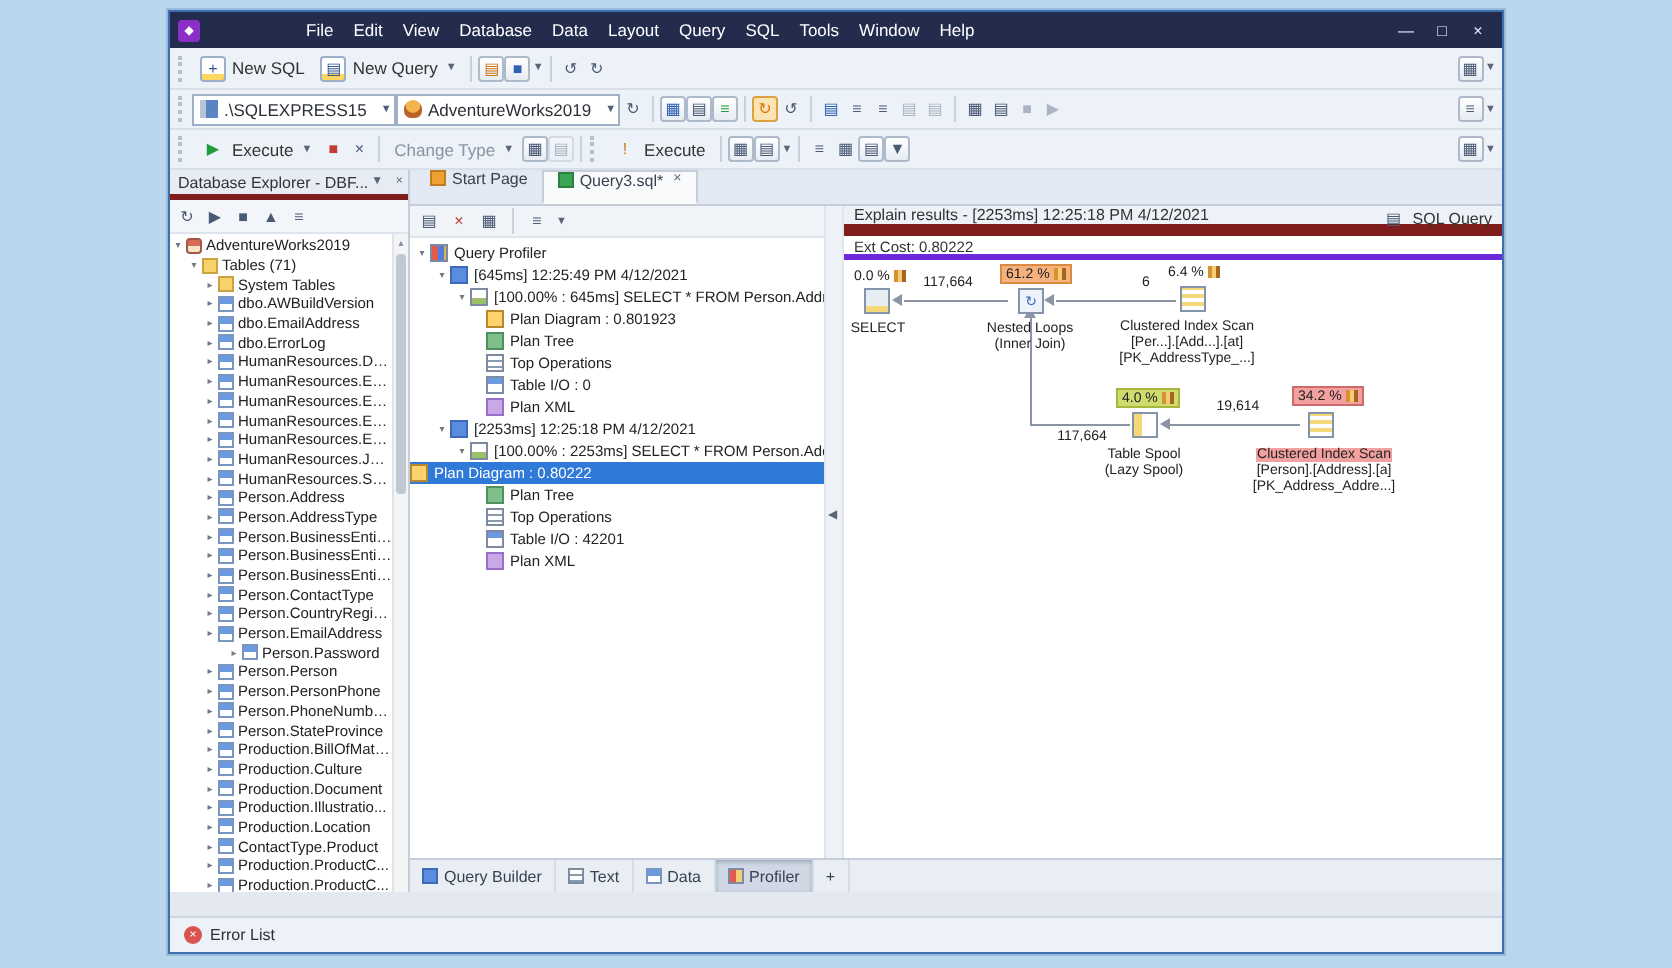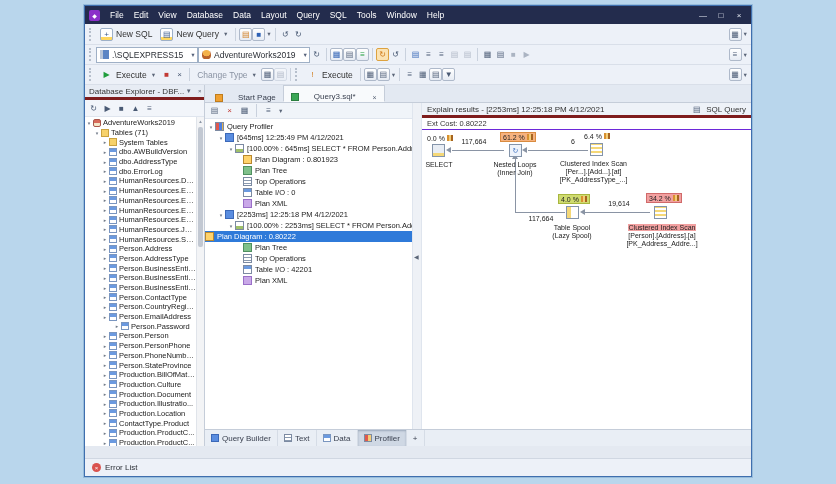"File" div.menubar { margin-left: none -> 43px }
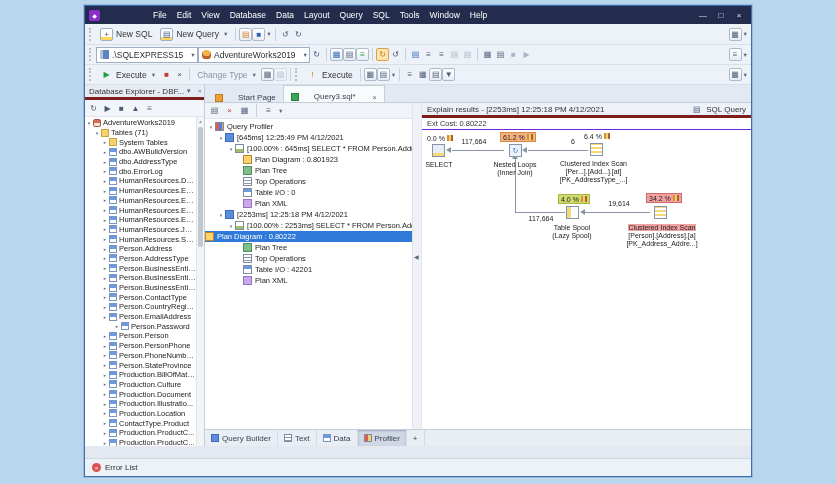"Start Page" .dtab { align-items: flex-end -> flex-start; gap: 15px -> 3px }
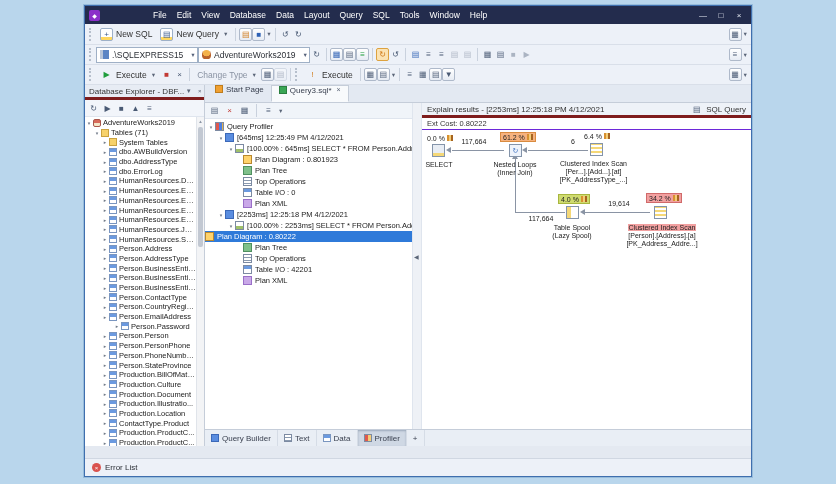"Explain results - [2253ms] 12:25:18" .explain-header { align-items: center -> flex-start; border-bottom: 3px solid #7f1d1d -> 6px solid #7f1d1d }
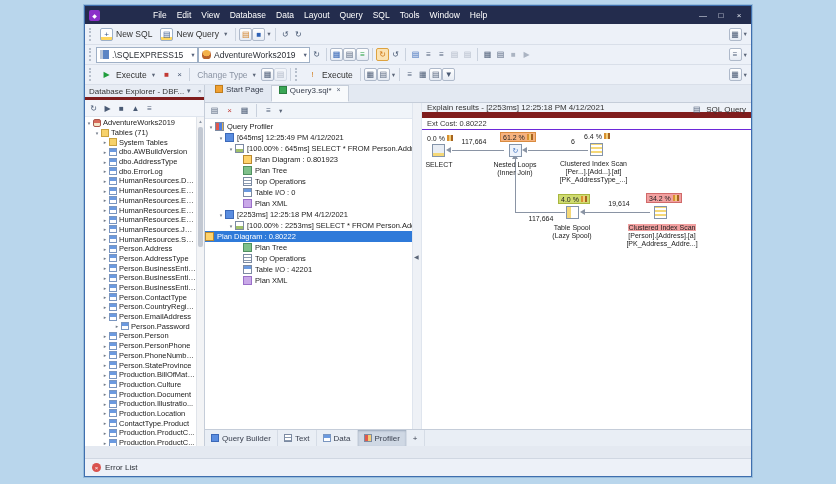"Ext Cost: 0.80222" .cost-row { border-bottom: 1px solid #6d28d9 -> 3px solid #6d28d9 }
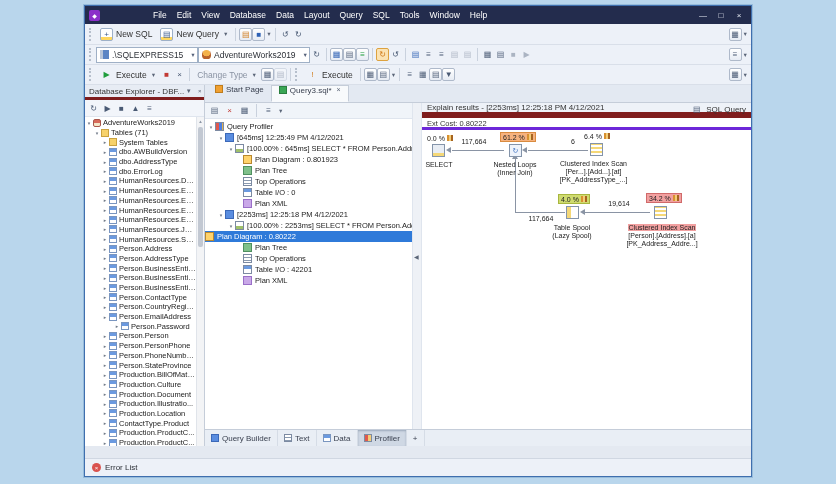"dbo.AddressType" span.tlabel { text: dbo.AddressType -> dbo.EmailAddress }
